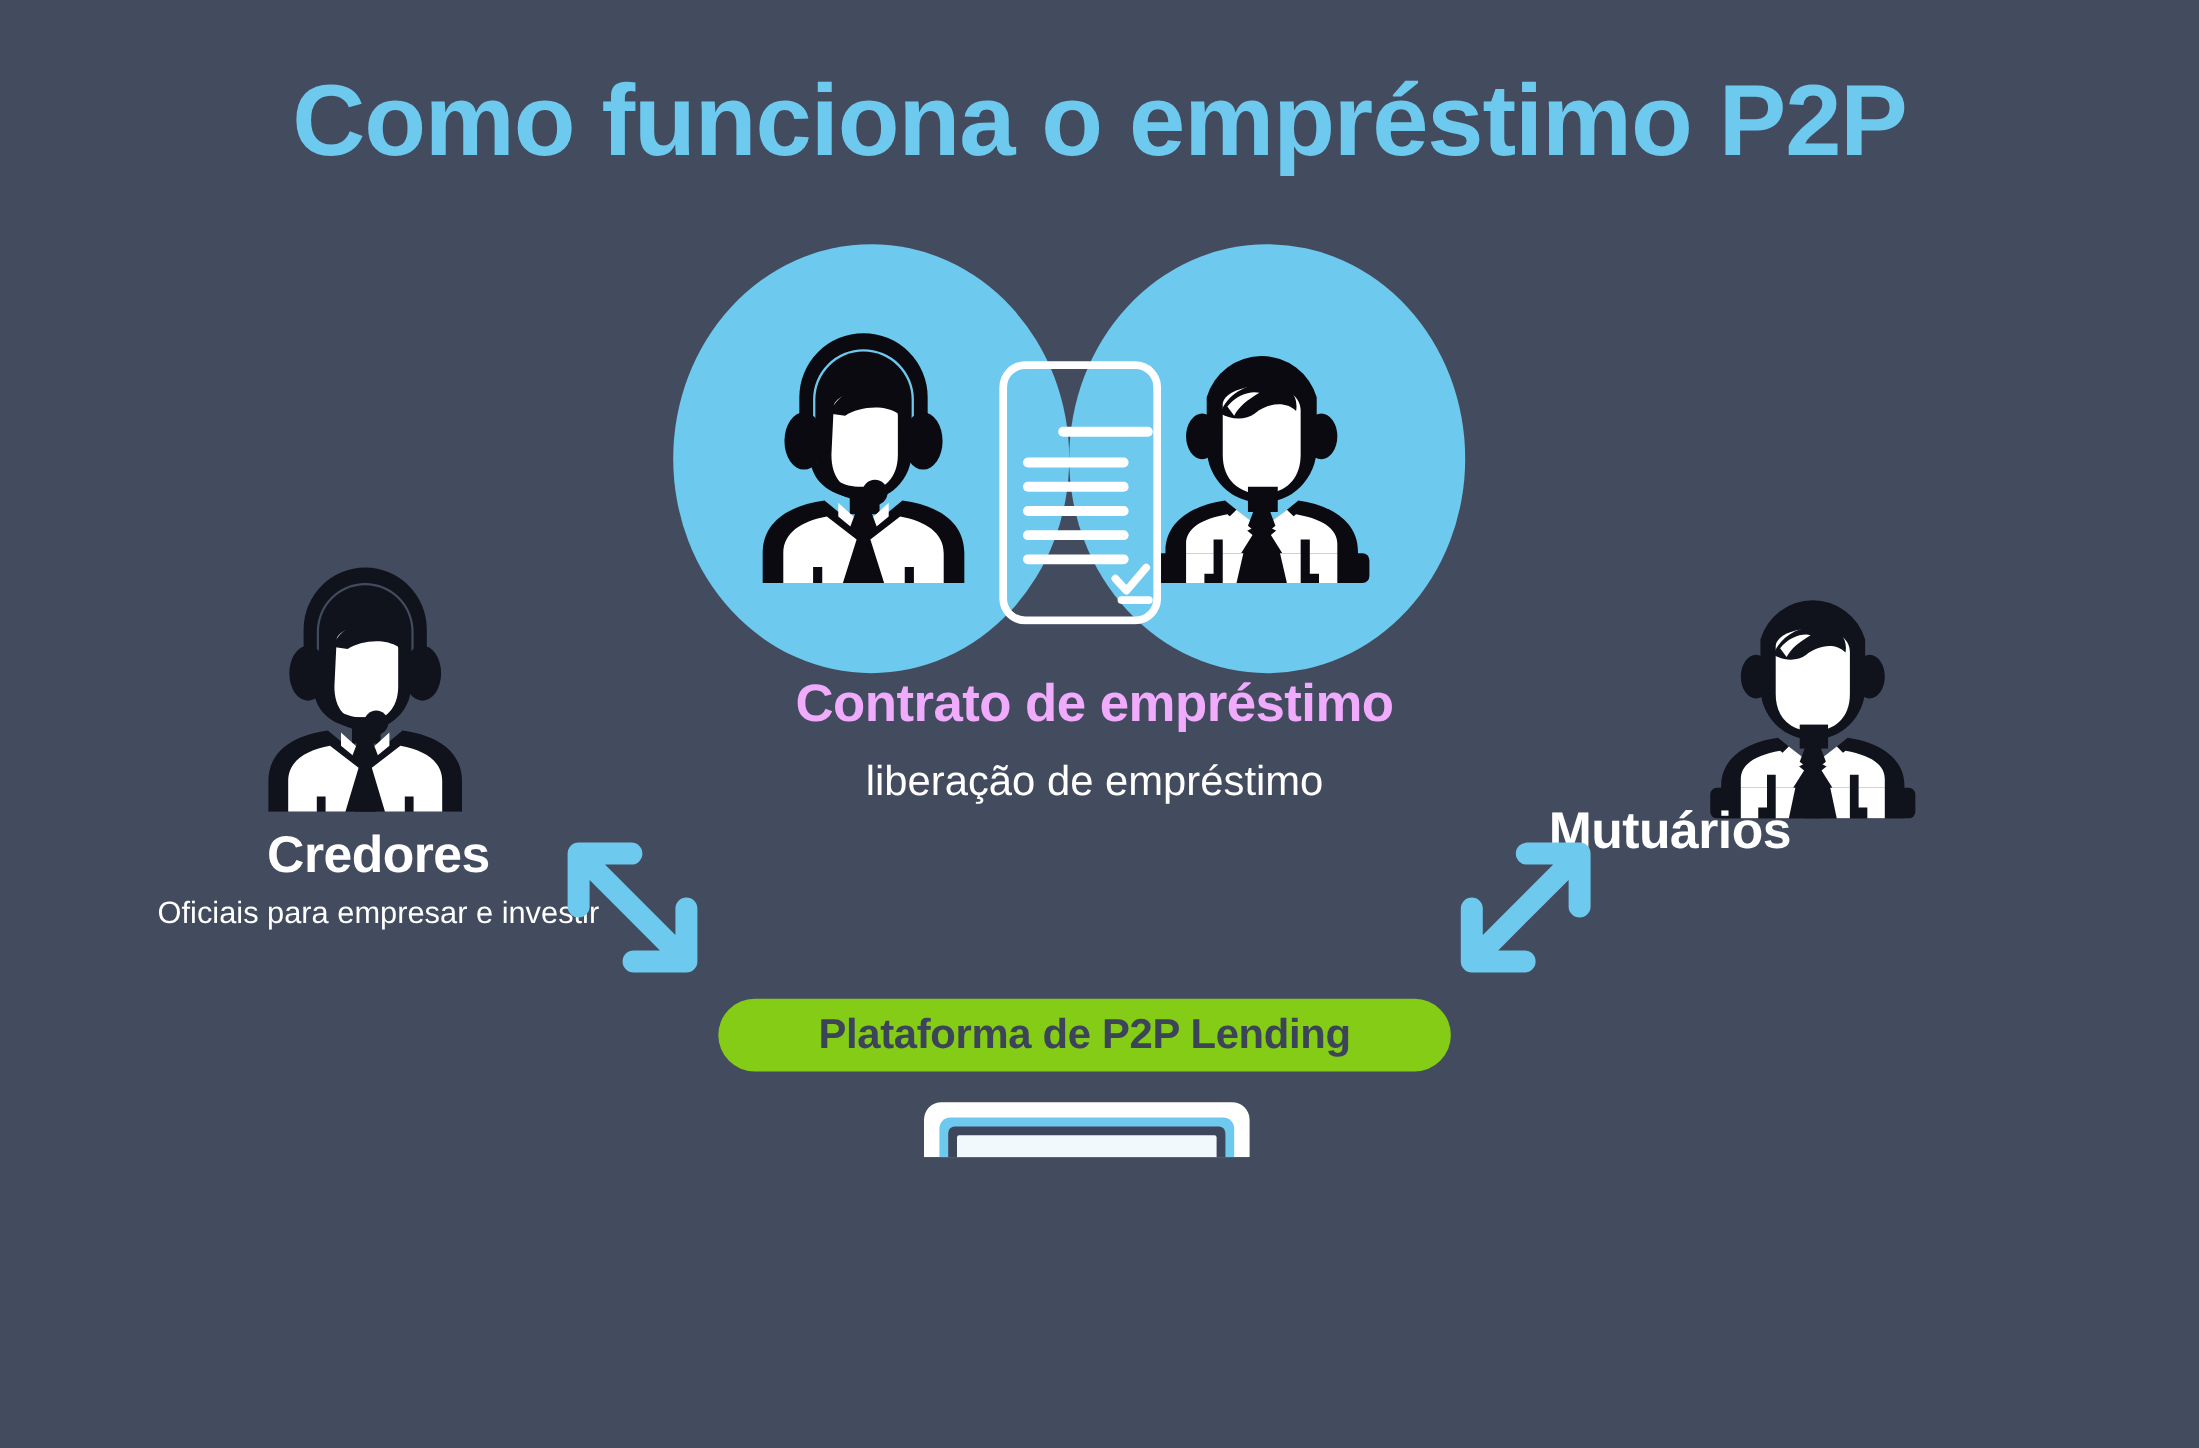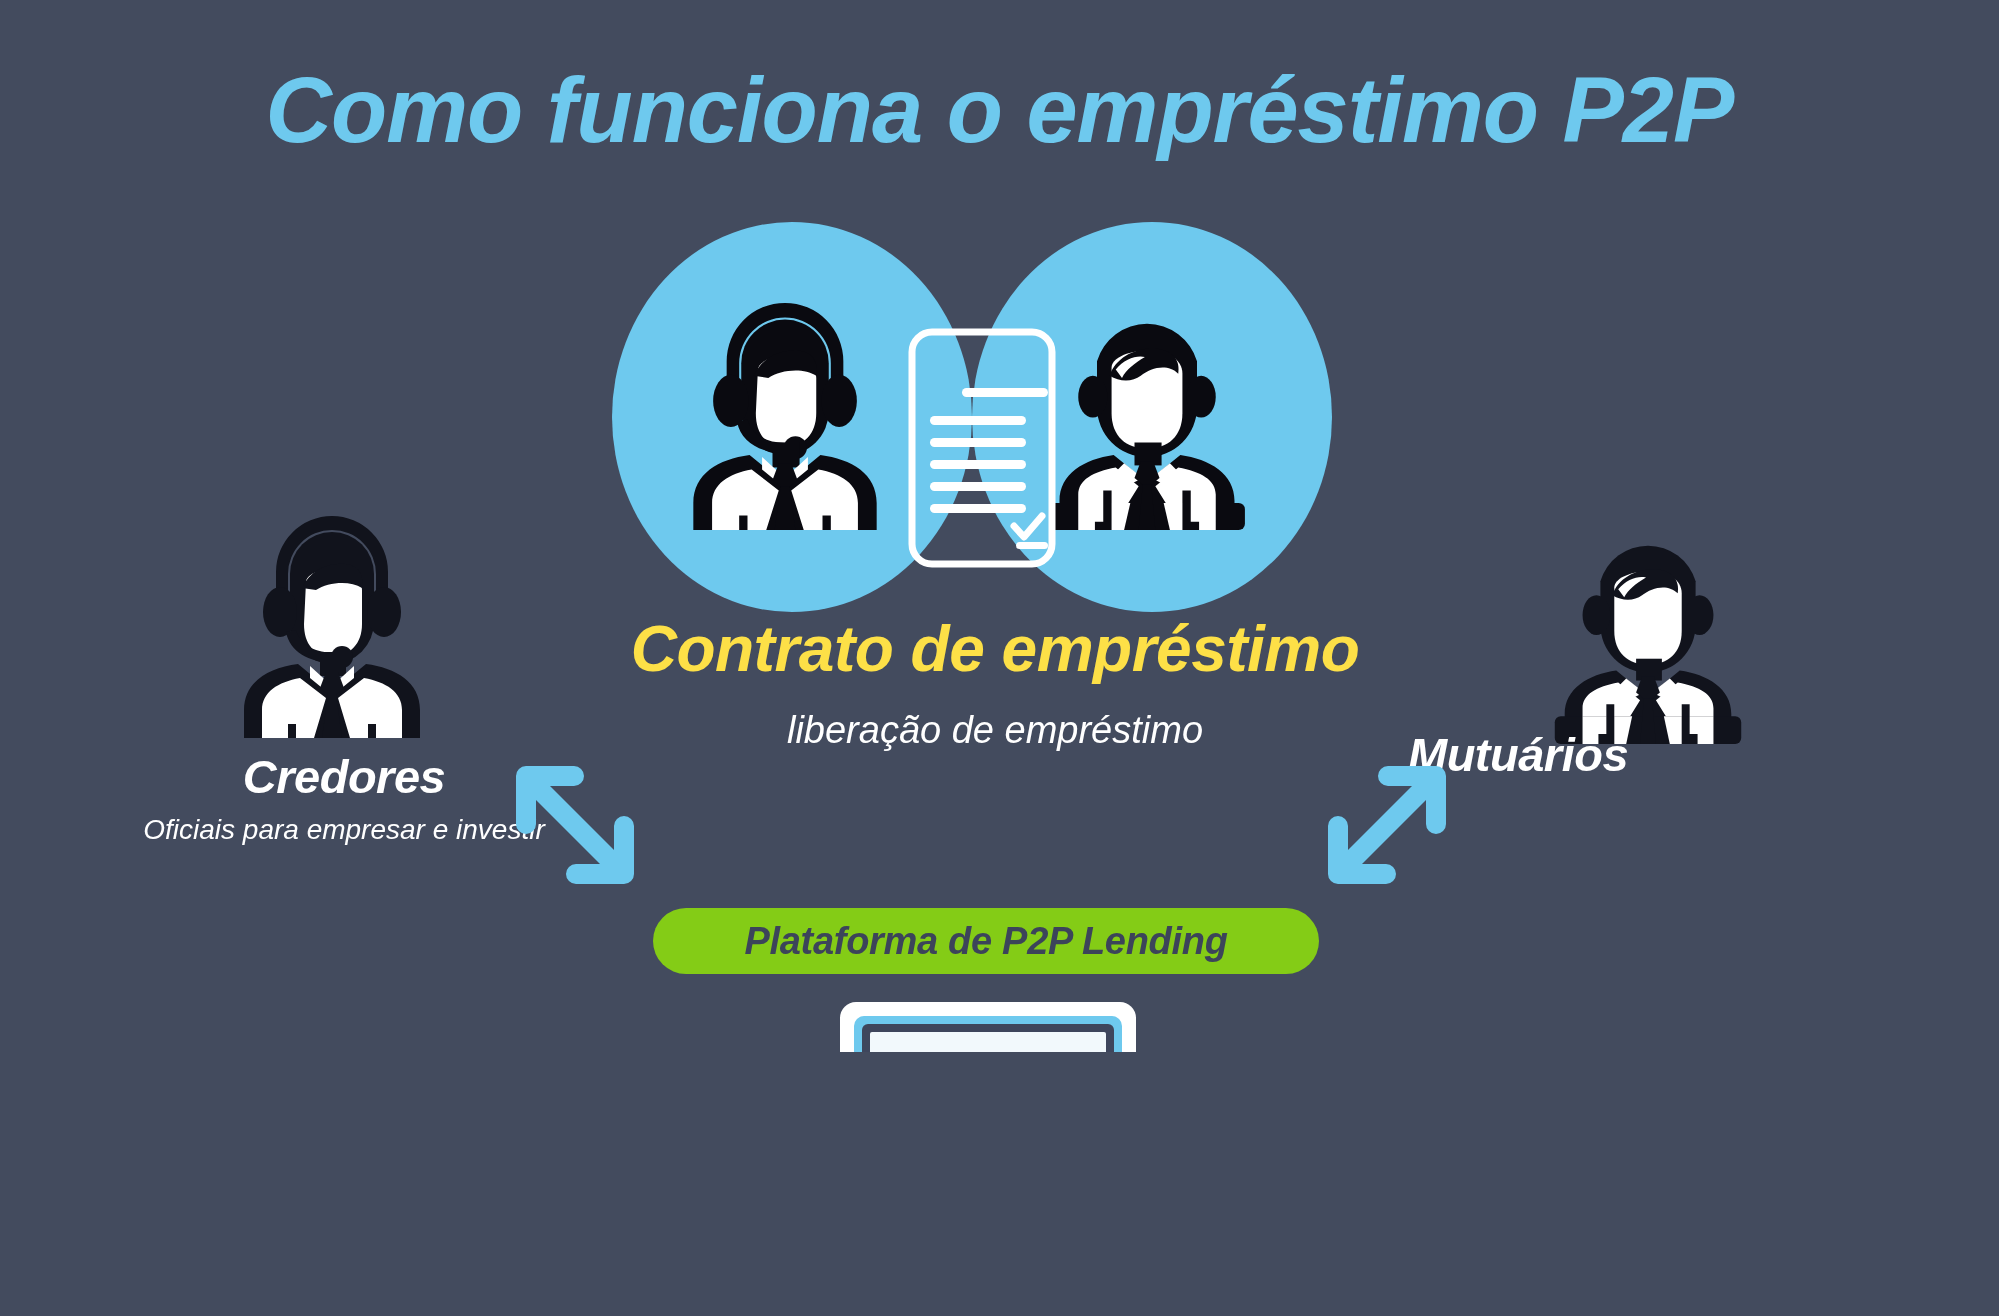"Como funciona o empréstimo P2P" #canvas { font-style: italic -> none }
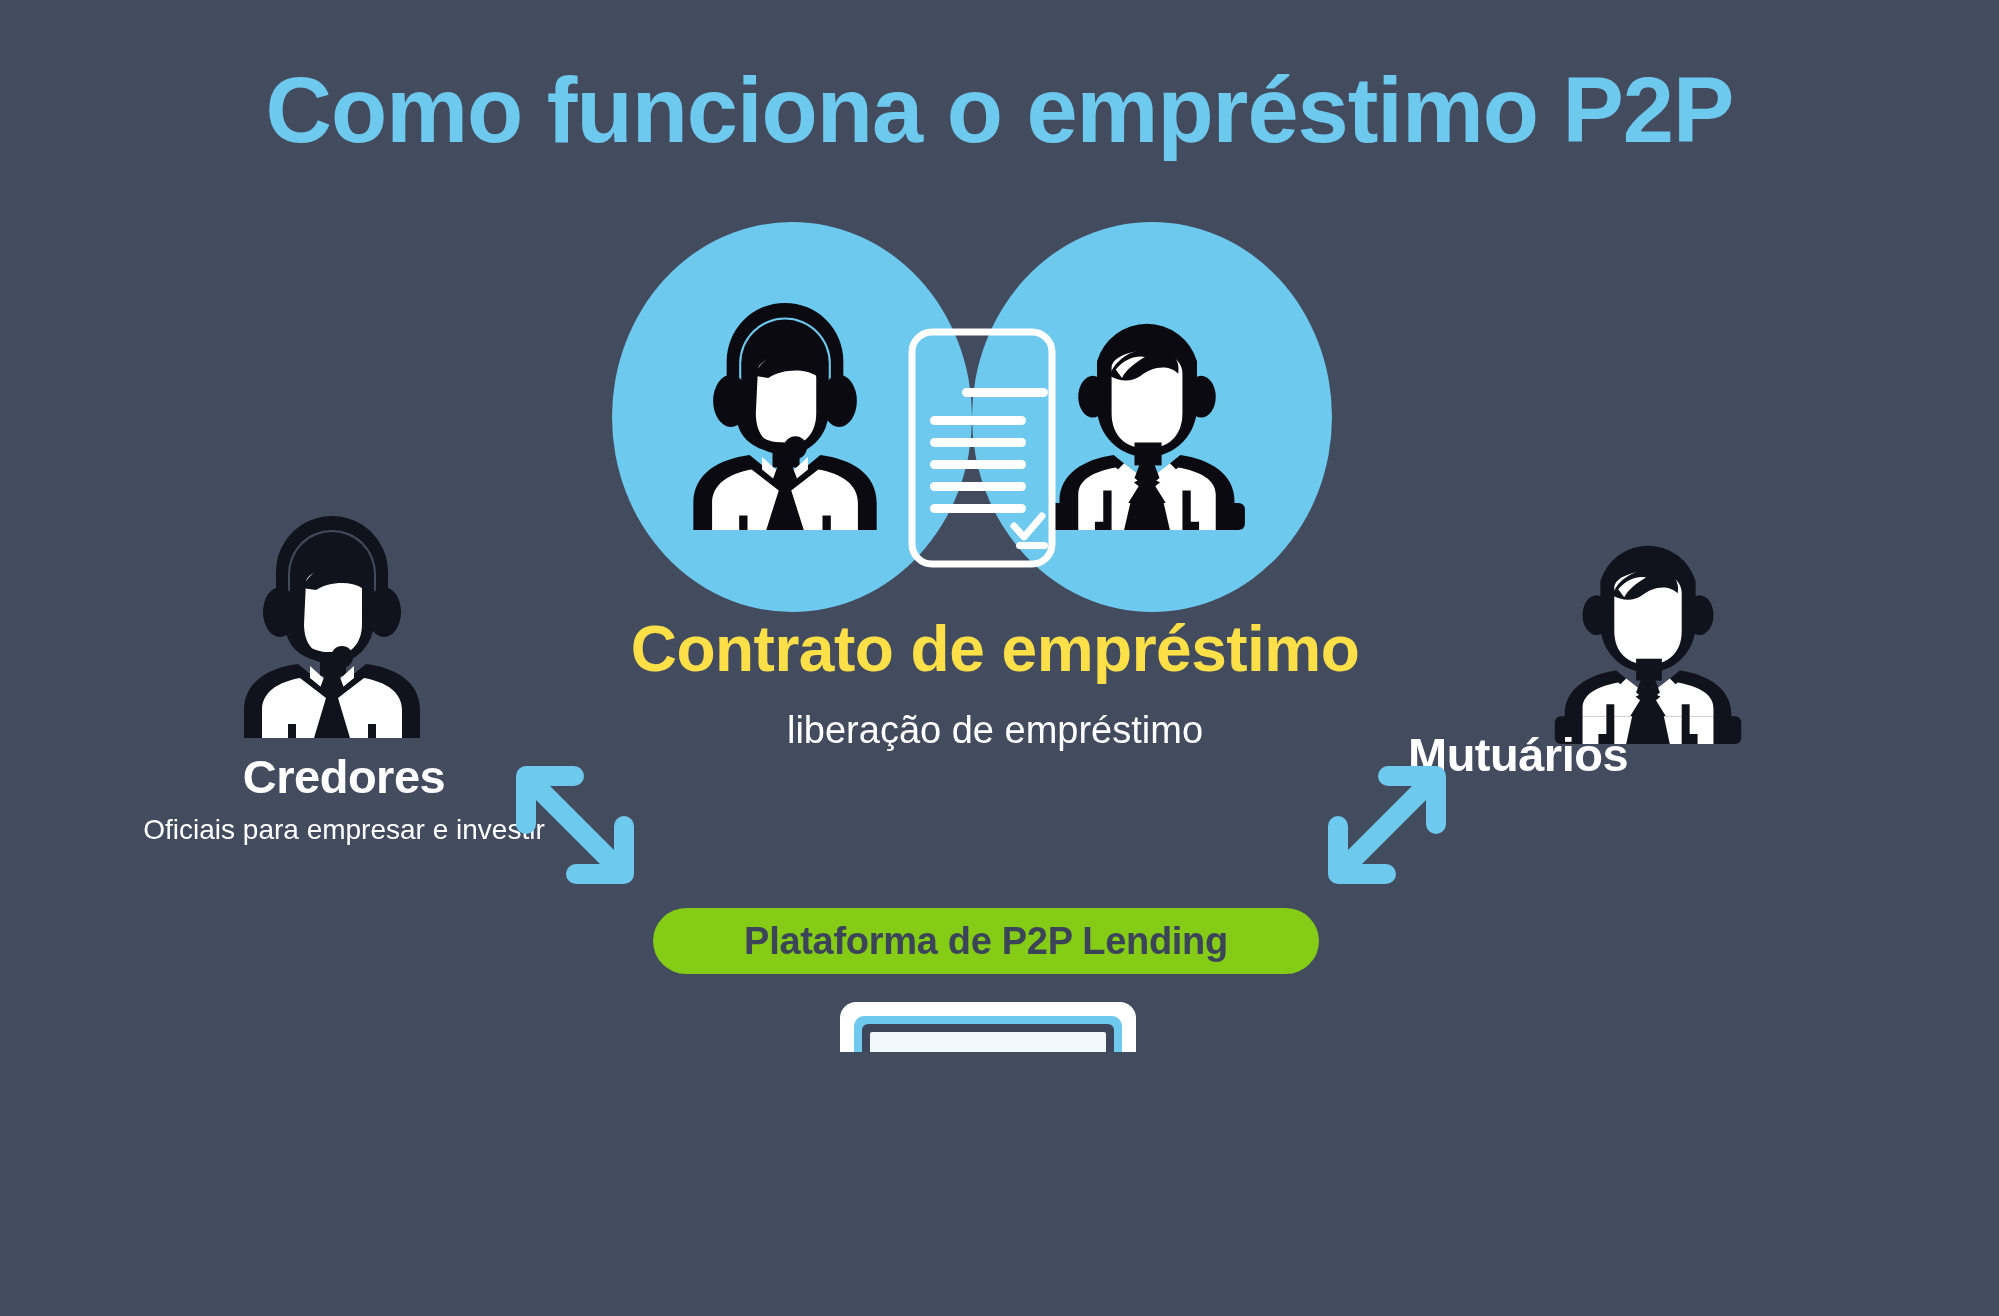"Contrato de empréstimo" .contract-title { color: #fde047 -> #f0abfc; font-size: 64px -> 48px }
